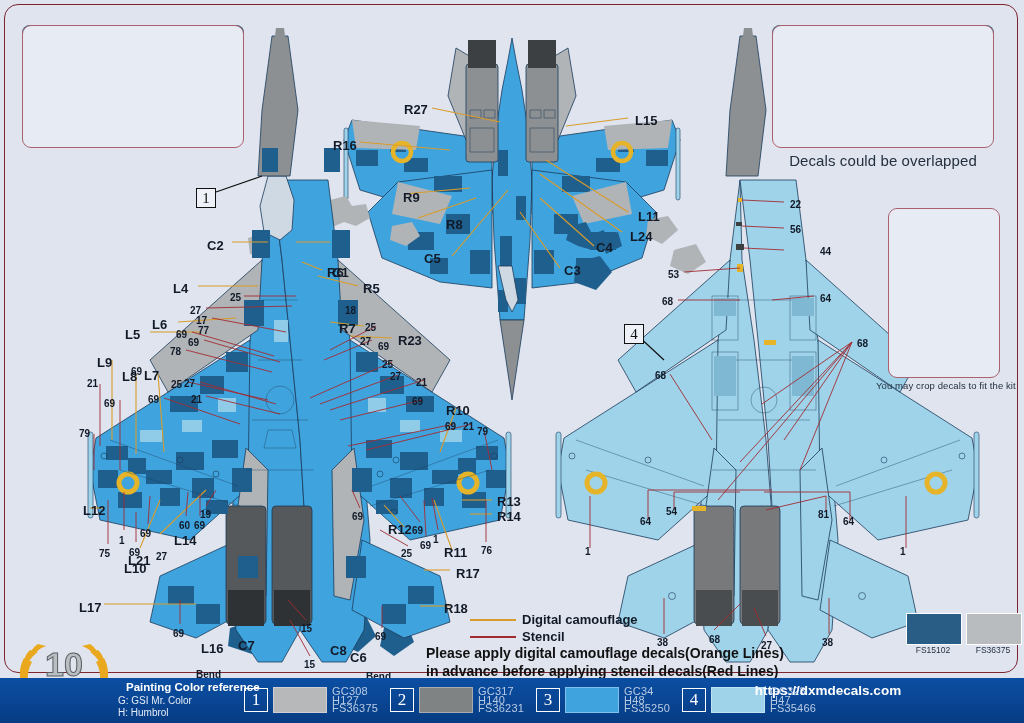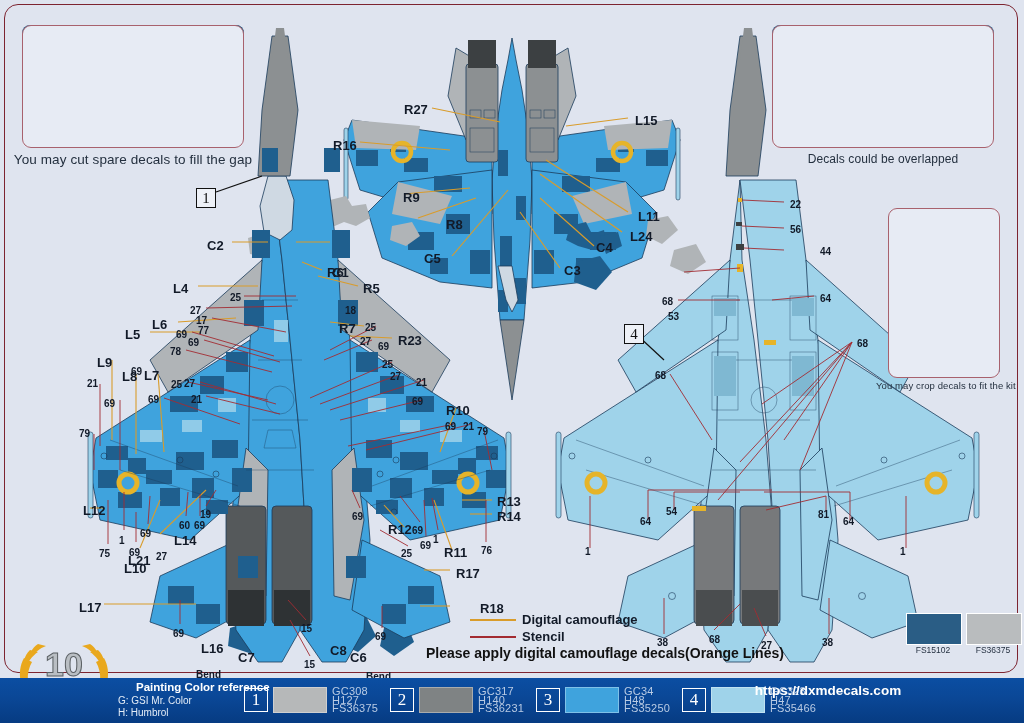"You may cut spare decals" div.inset-cap { html: <div>You may cut spare decals to fill the gap</div> -> none }
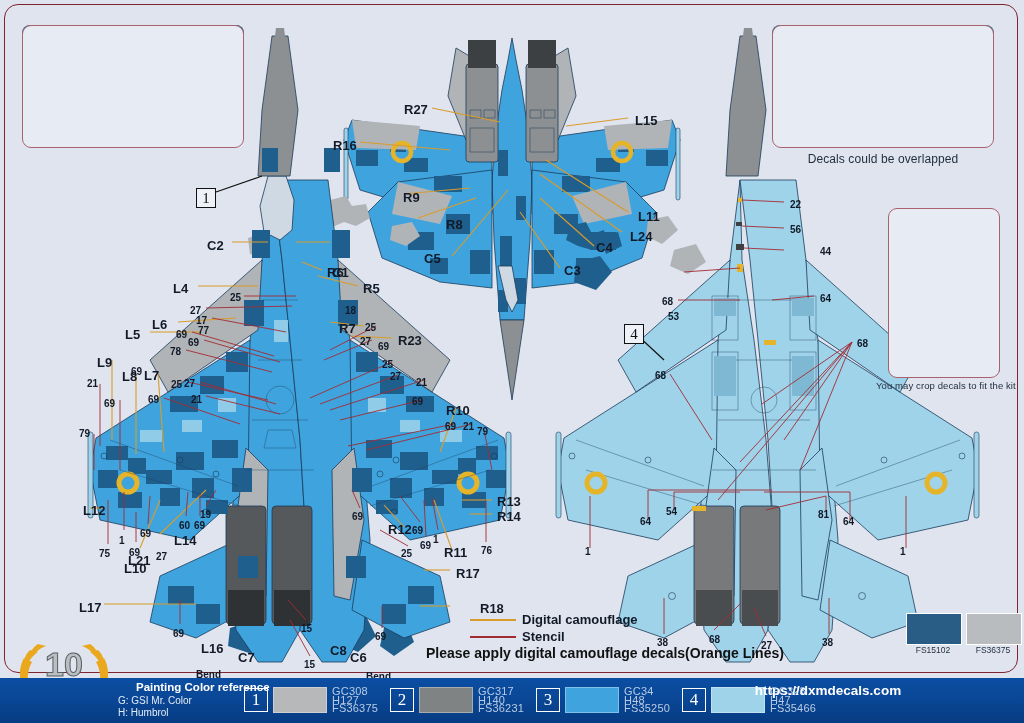"Decals could be overlapped" div.inset-cap { font-size: 12px -> 15px }
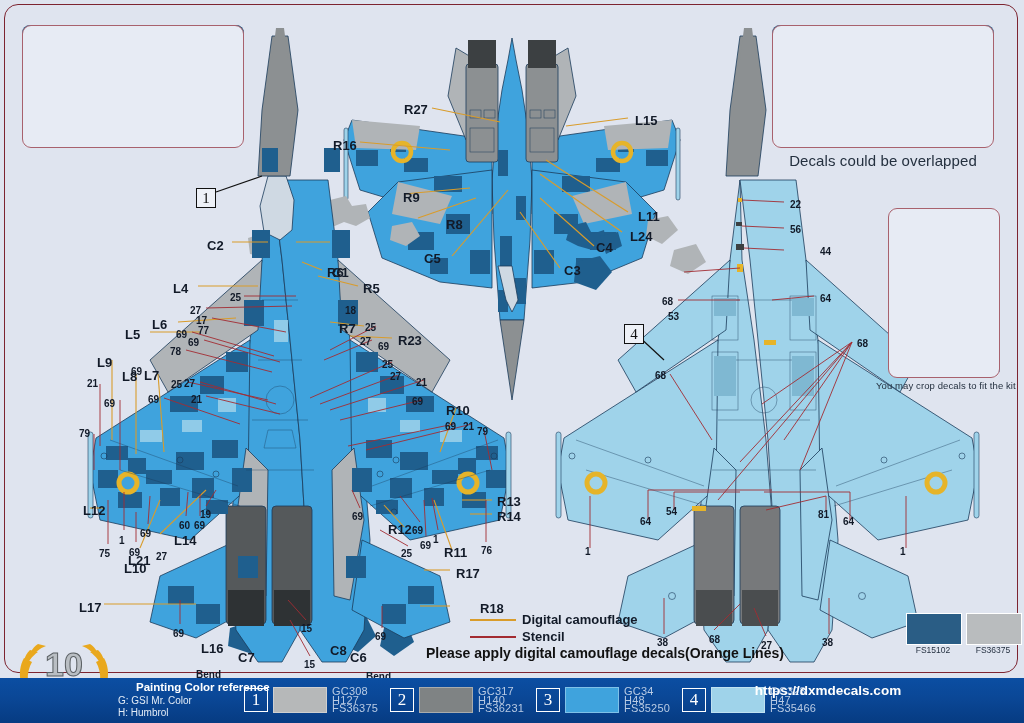"53" div.lbl { margin-top: 42px -> none }
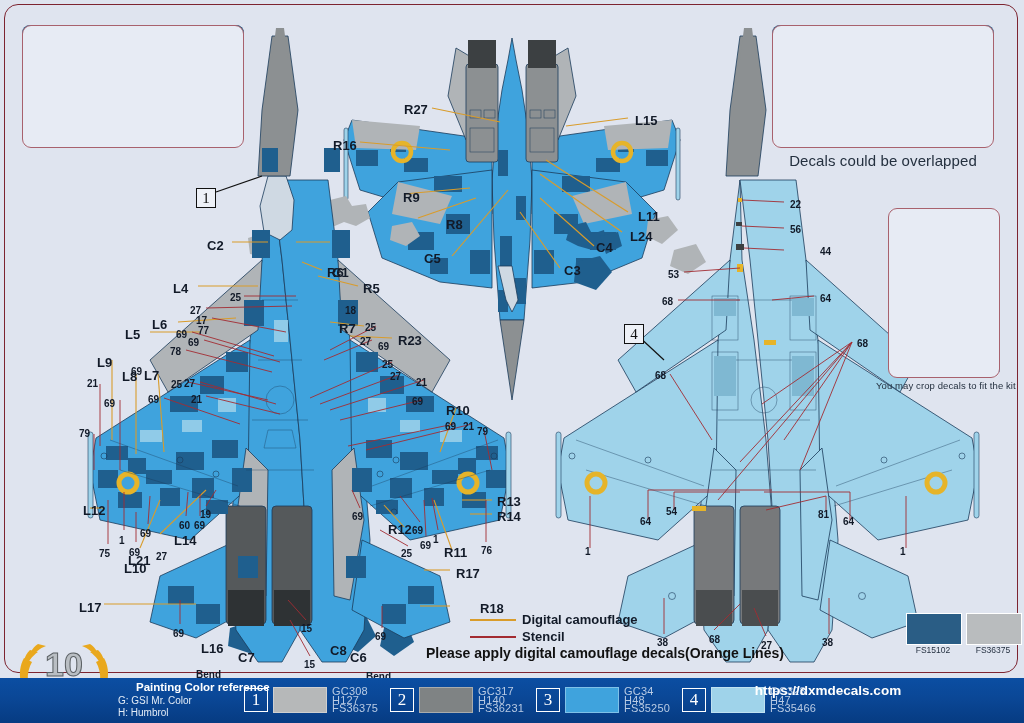"R18" div.lbl { left: 480px -> 444px }
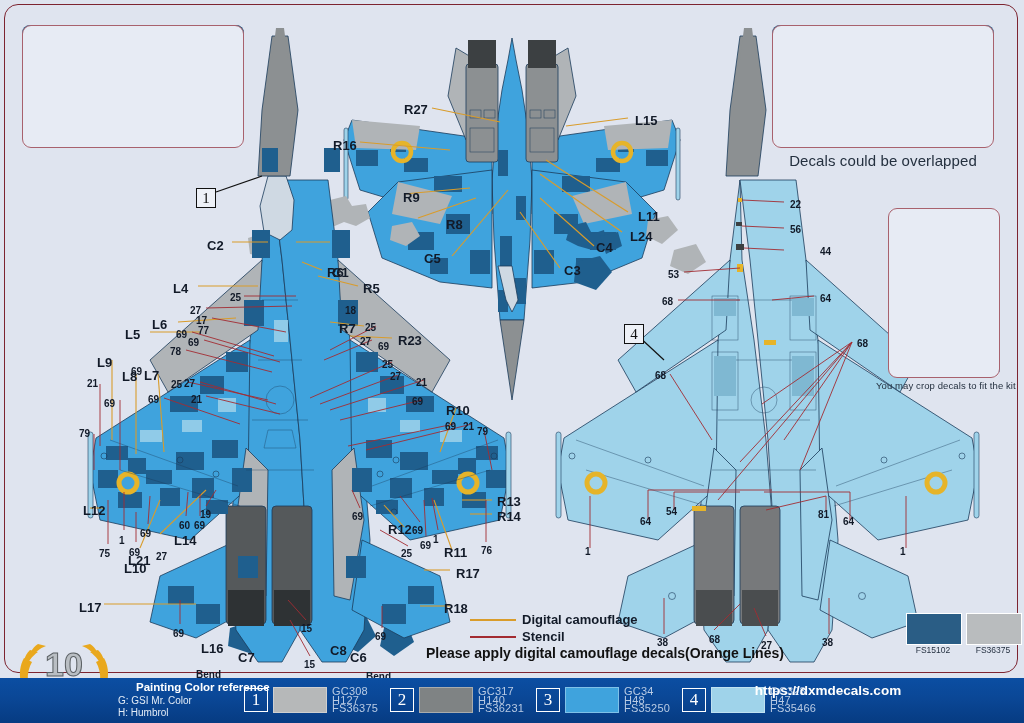"C7" div.lbl { margin-top: 12px -> none }
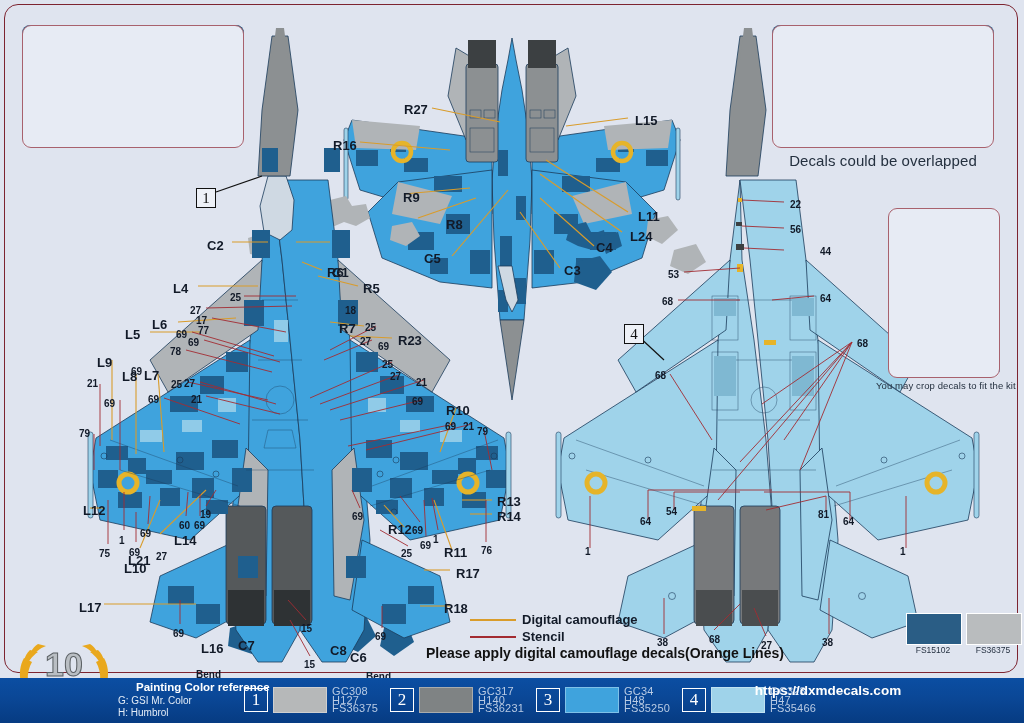"in advance before applying stencil" div.note { html: none -> <div>in advance before applying stencil decals(Red Lines)</div> }
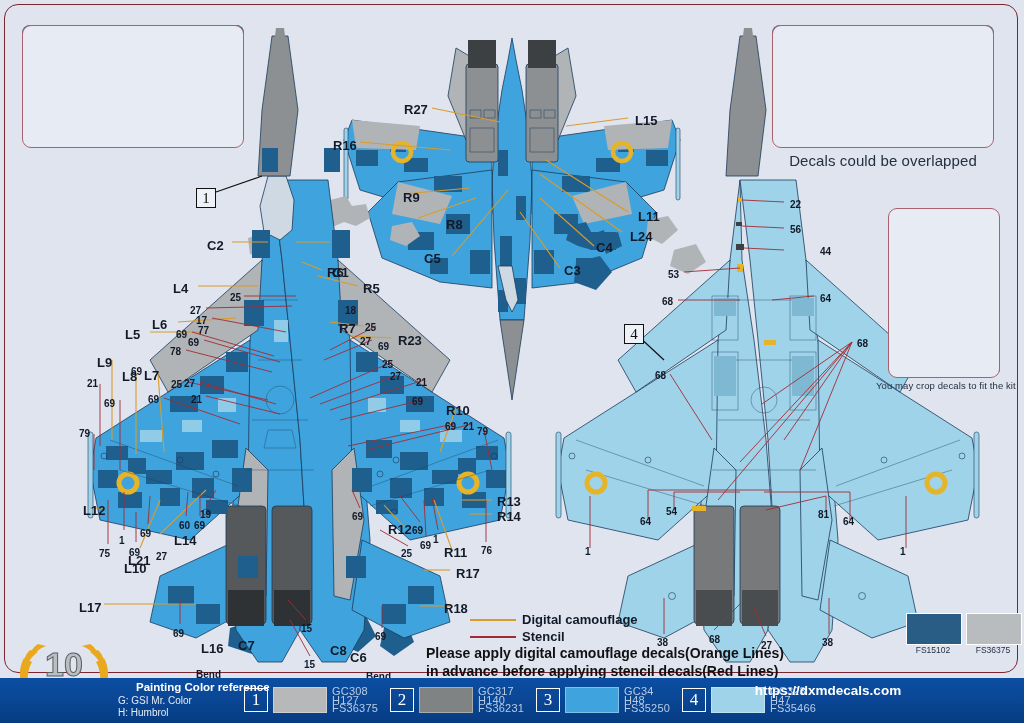"Painting Color reference" .bb-title { left: 128px -> 118px }
